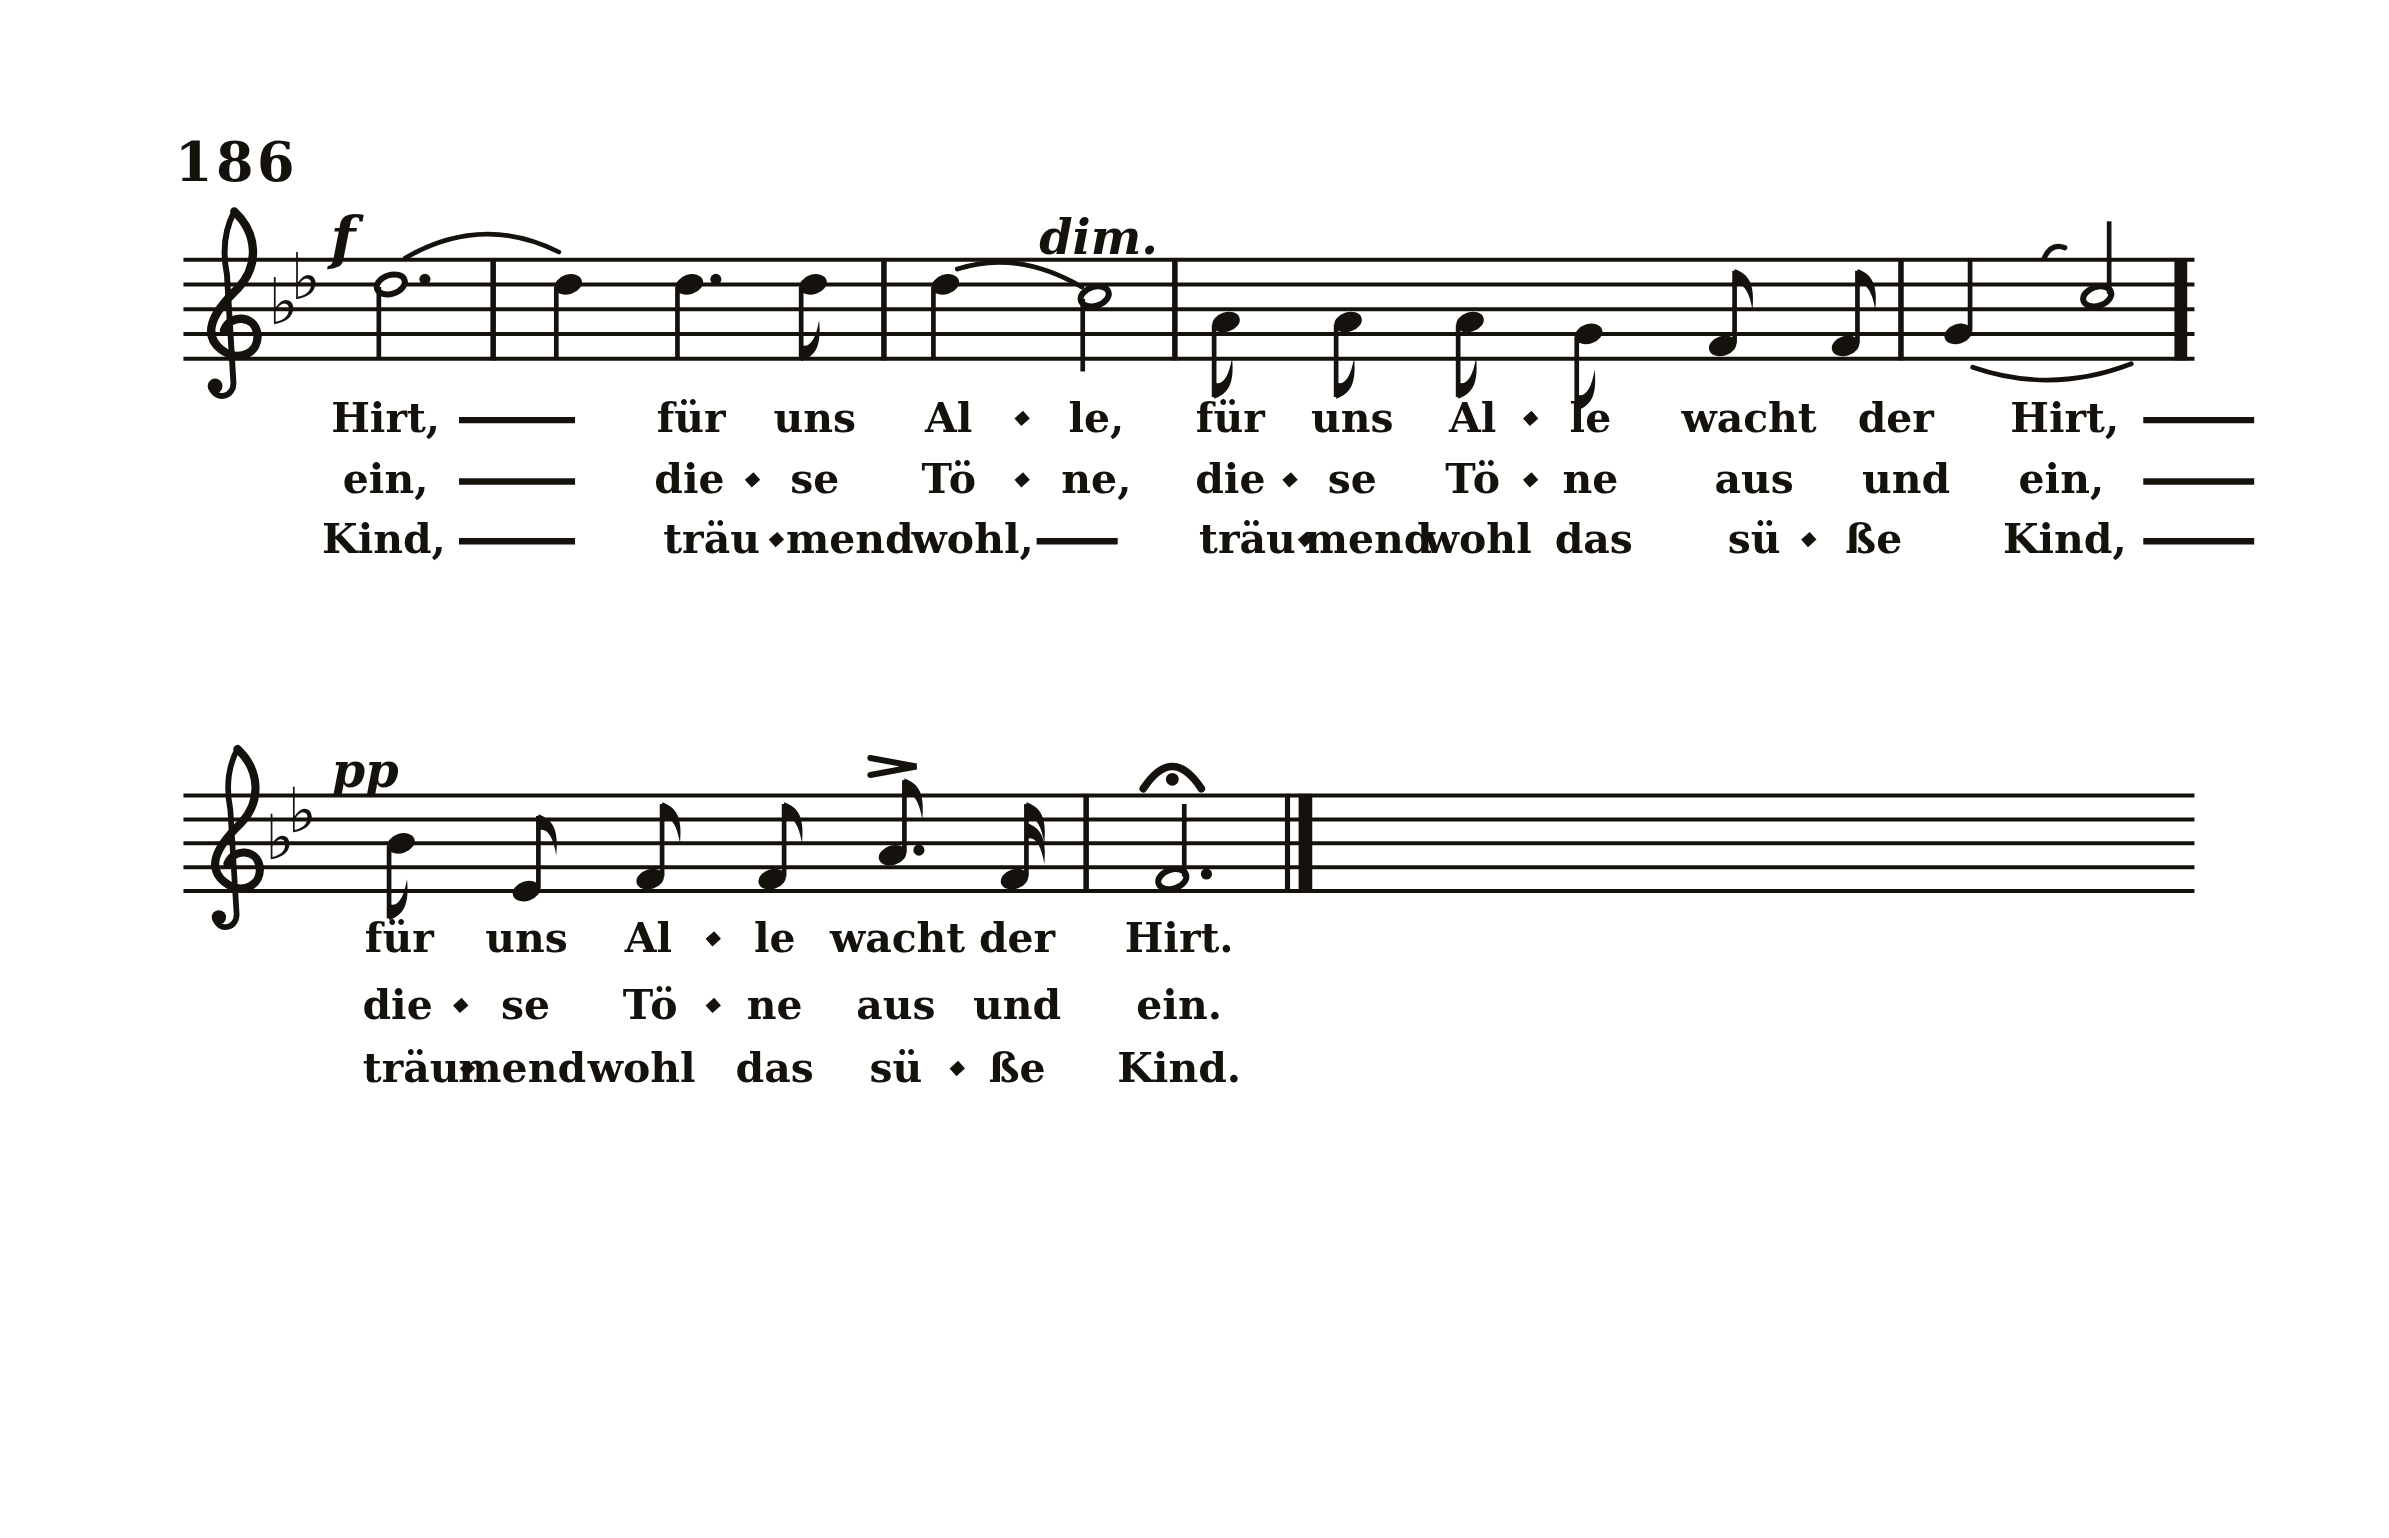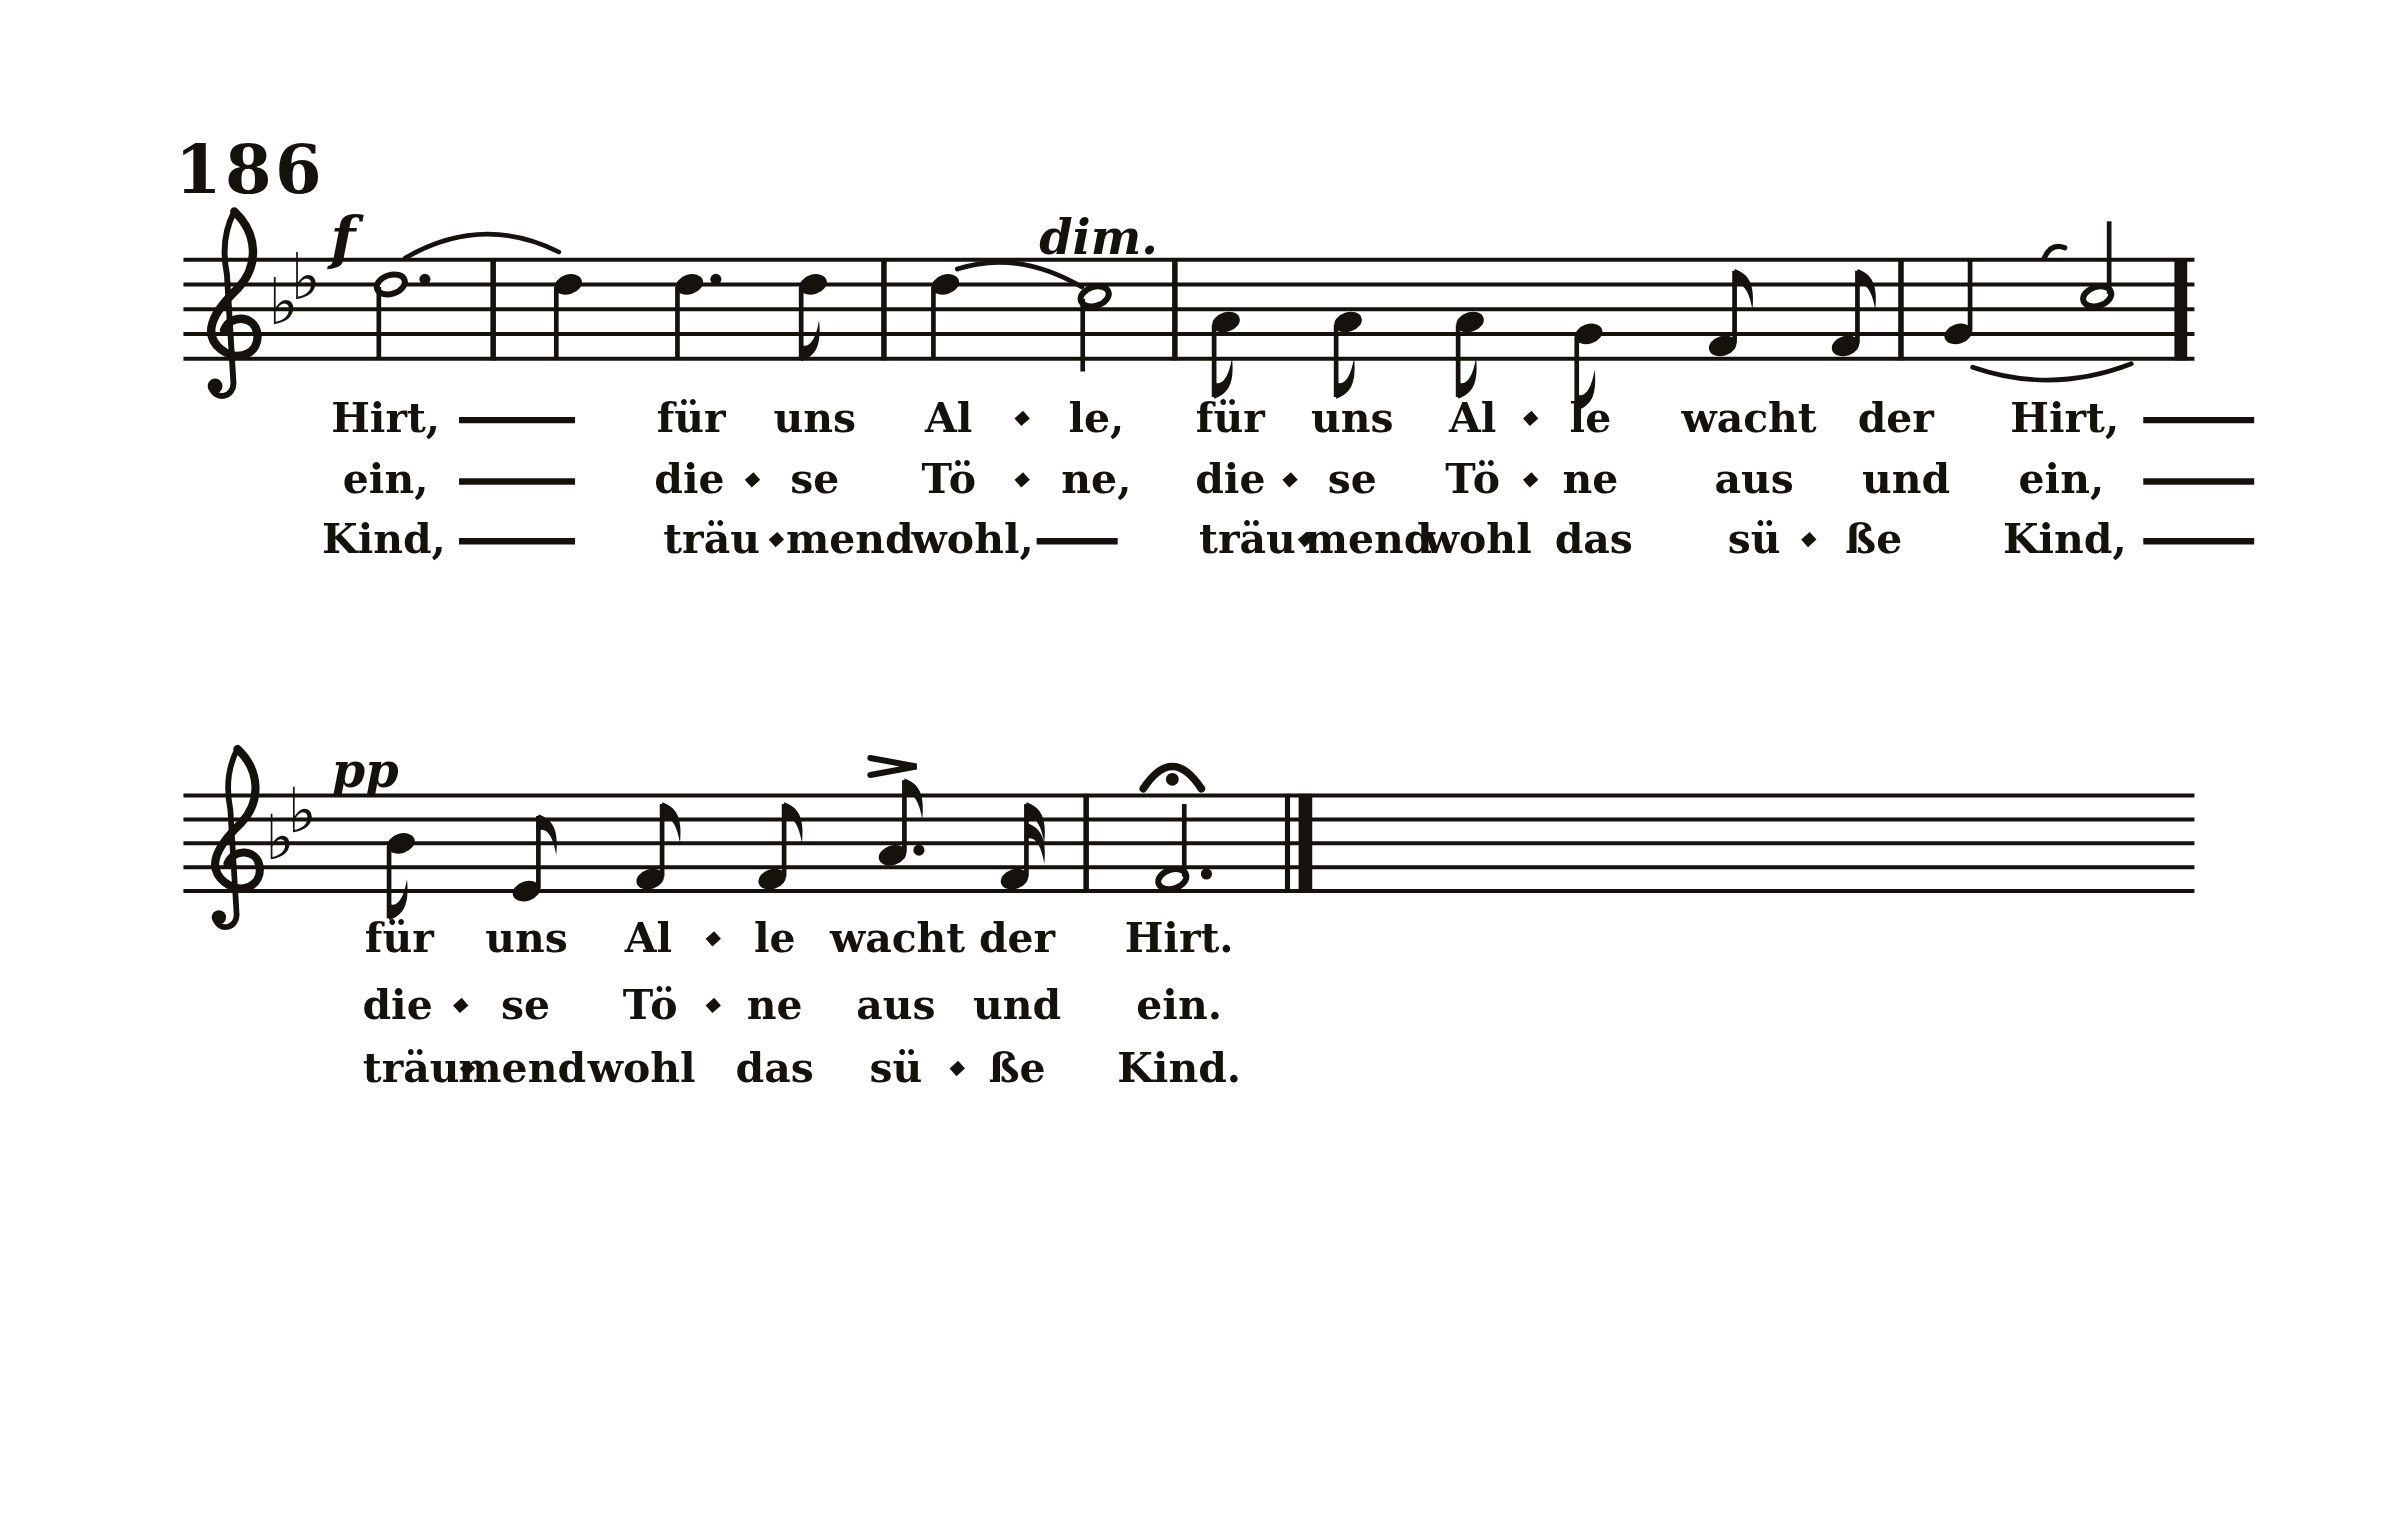"186" #page-number { font-size: 67px -> 54px }
